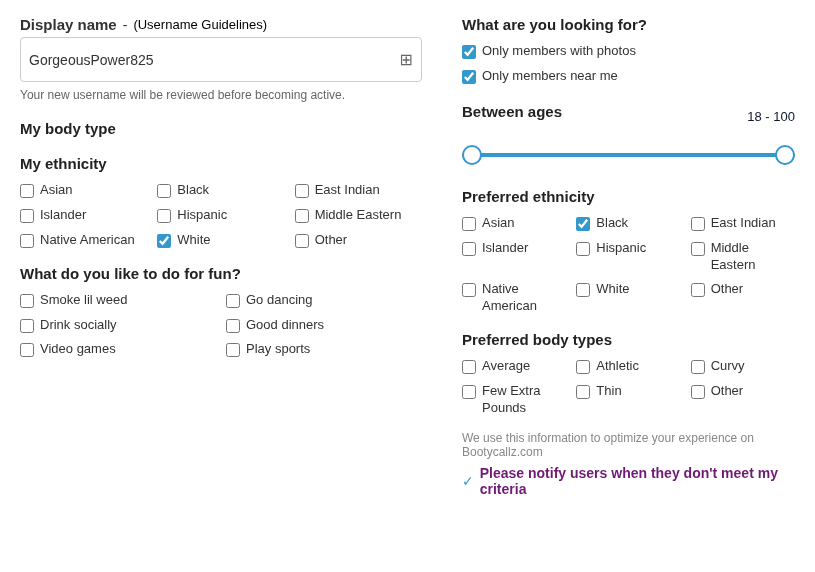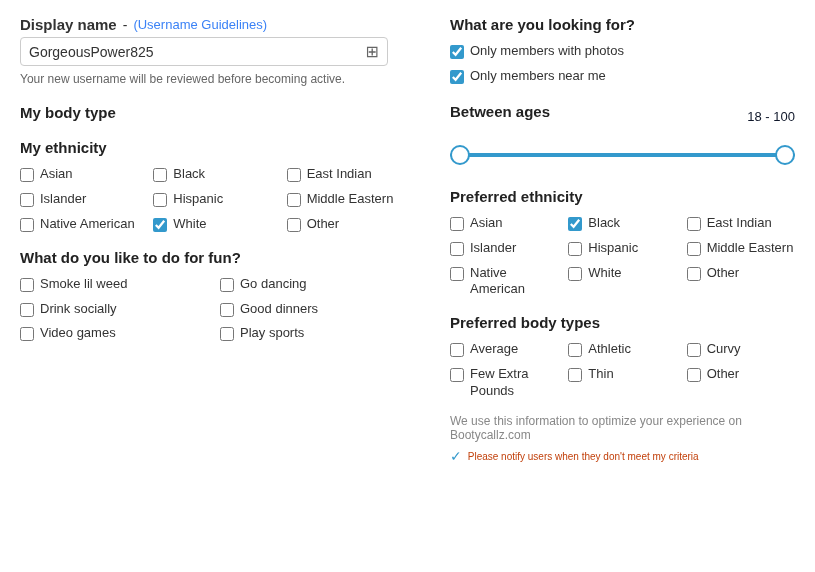"(Username Guidelines)" .username-guidelines { color: #3b82f6 -> #000000 }
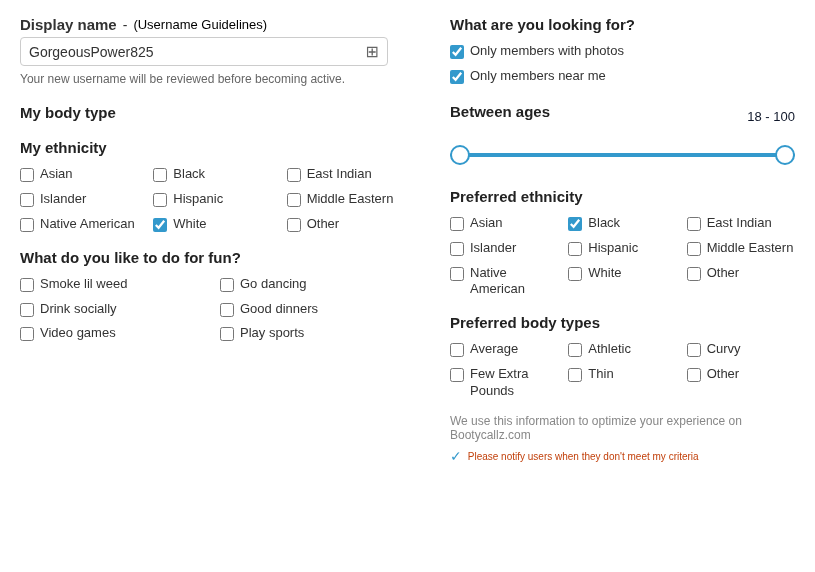"GorgeousPower825" .username-input-wrapper { padding: 4px 8px -> 12px 8px; width: 368px -> 402px }
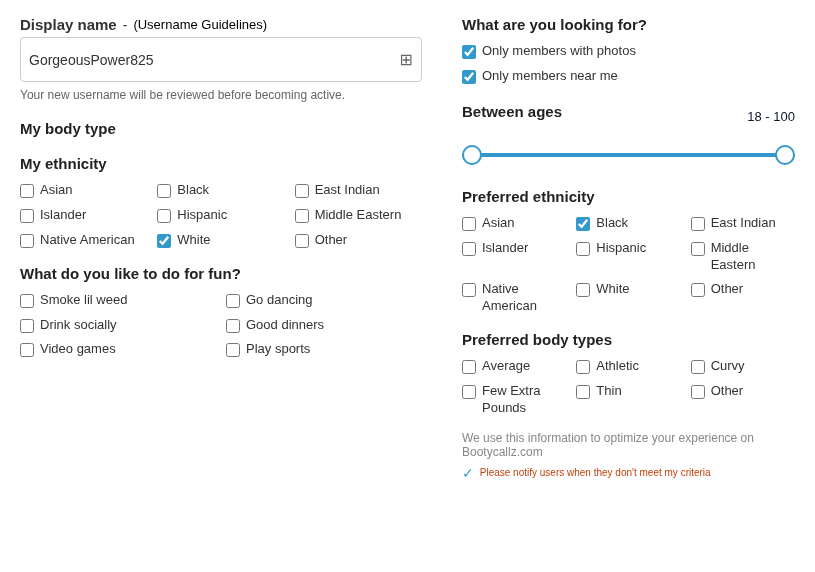"Please notify users when they" .notify-label { color: #c2410c -> #701a75; font-size: 10px -> 14px; font-weight: normal -> bold }
